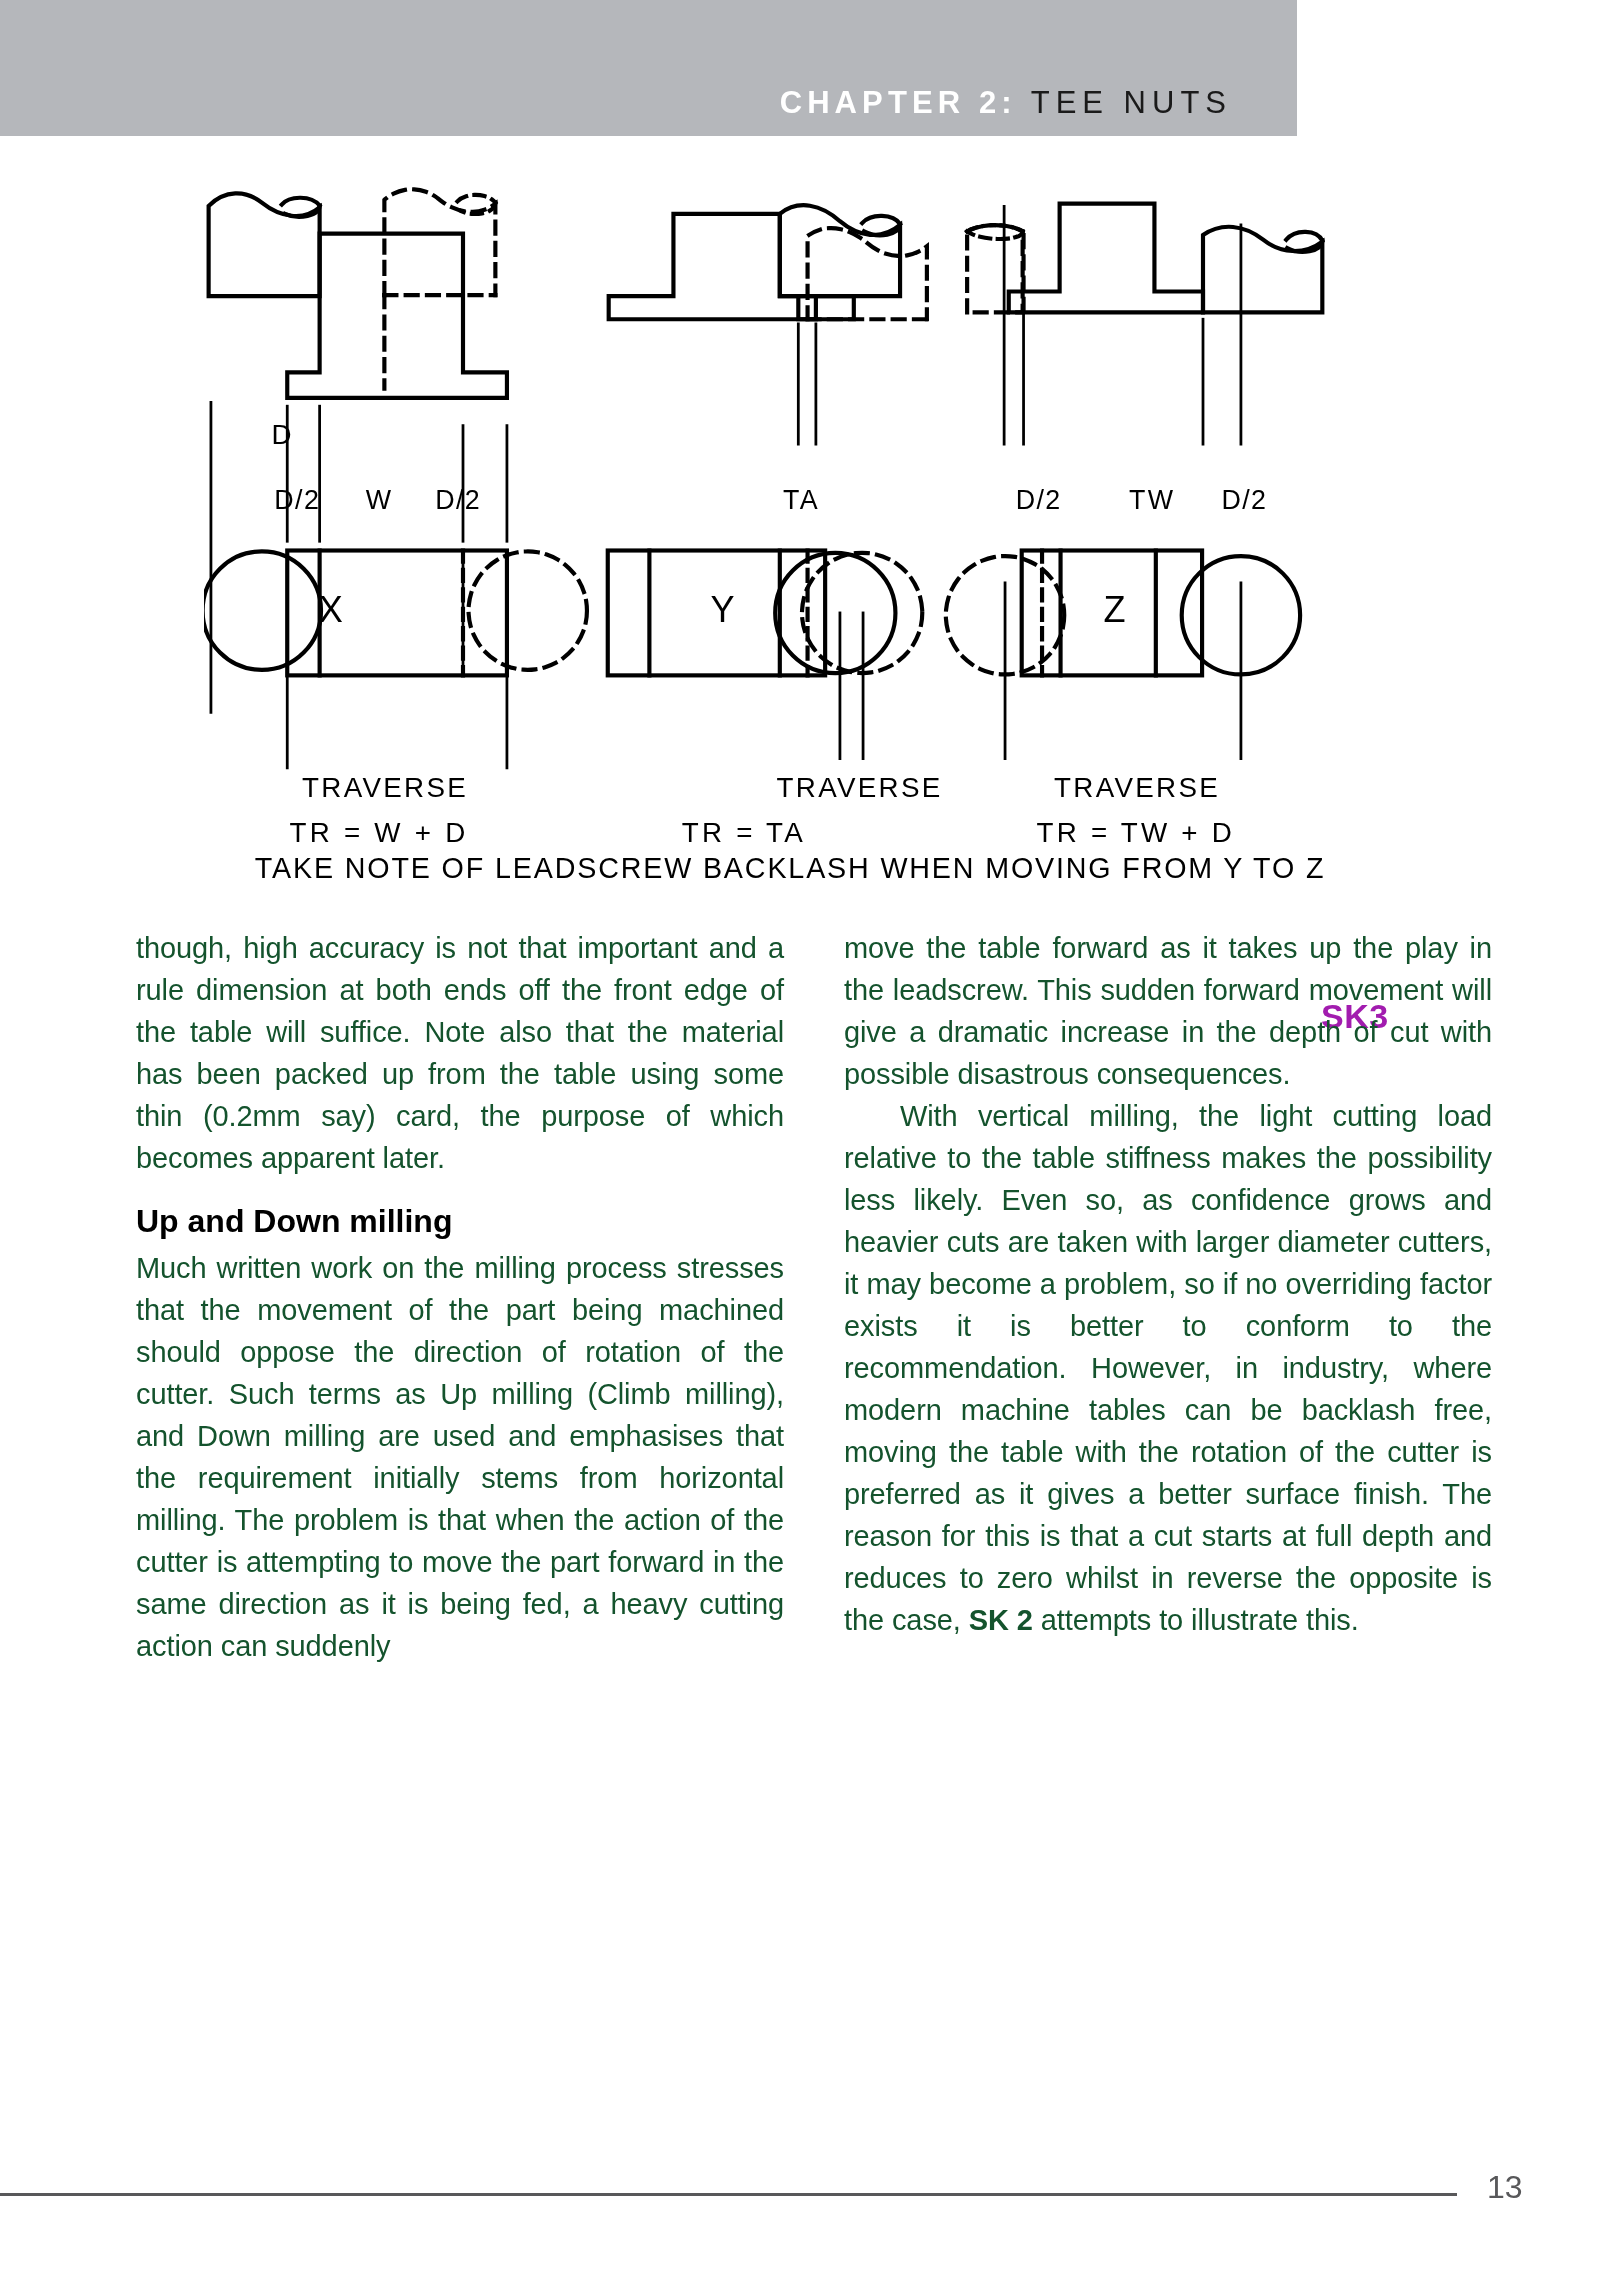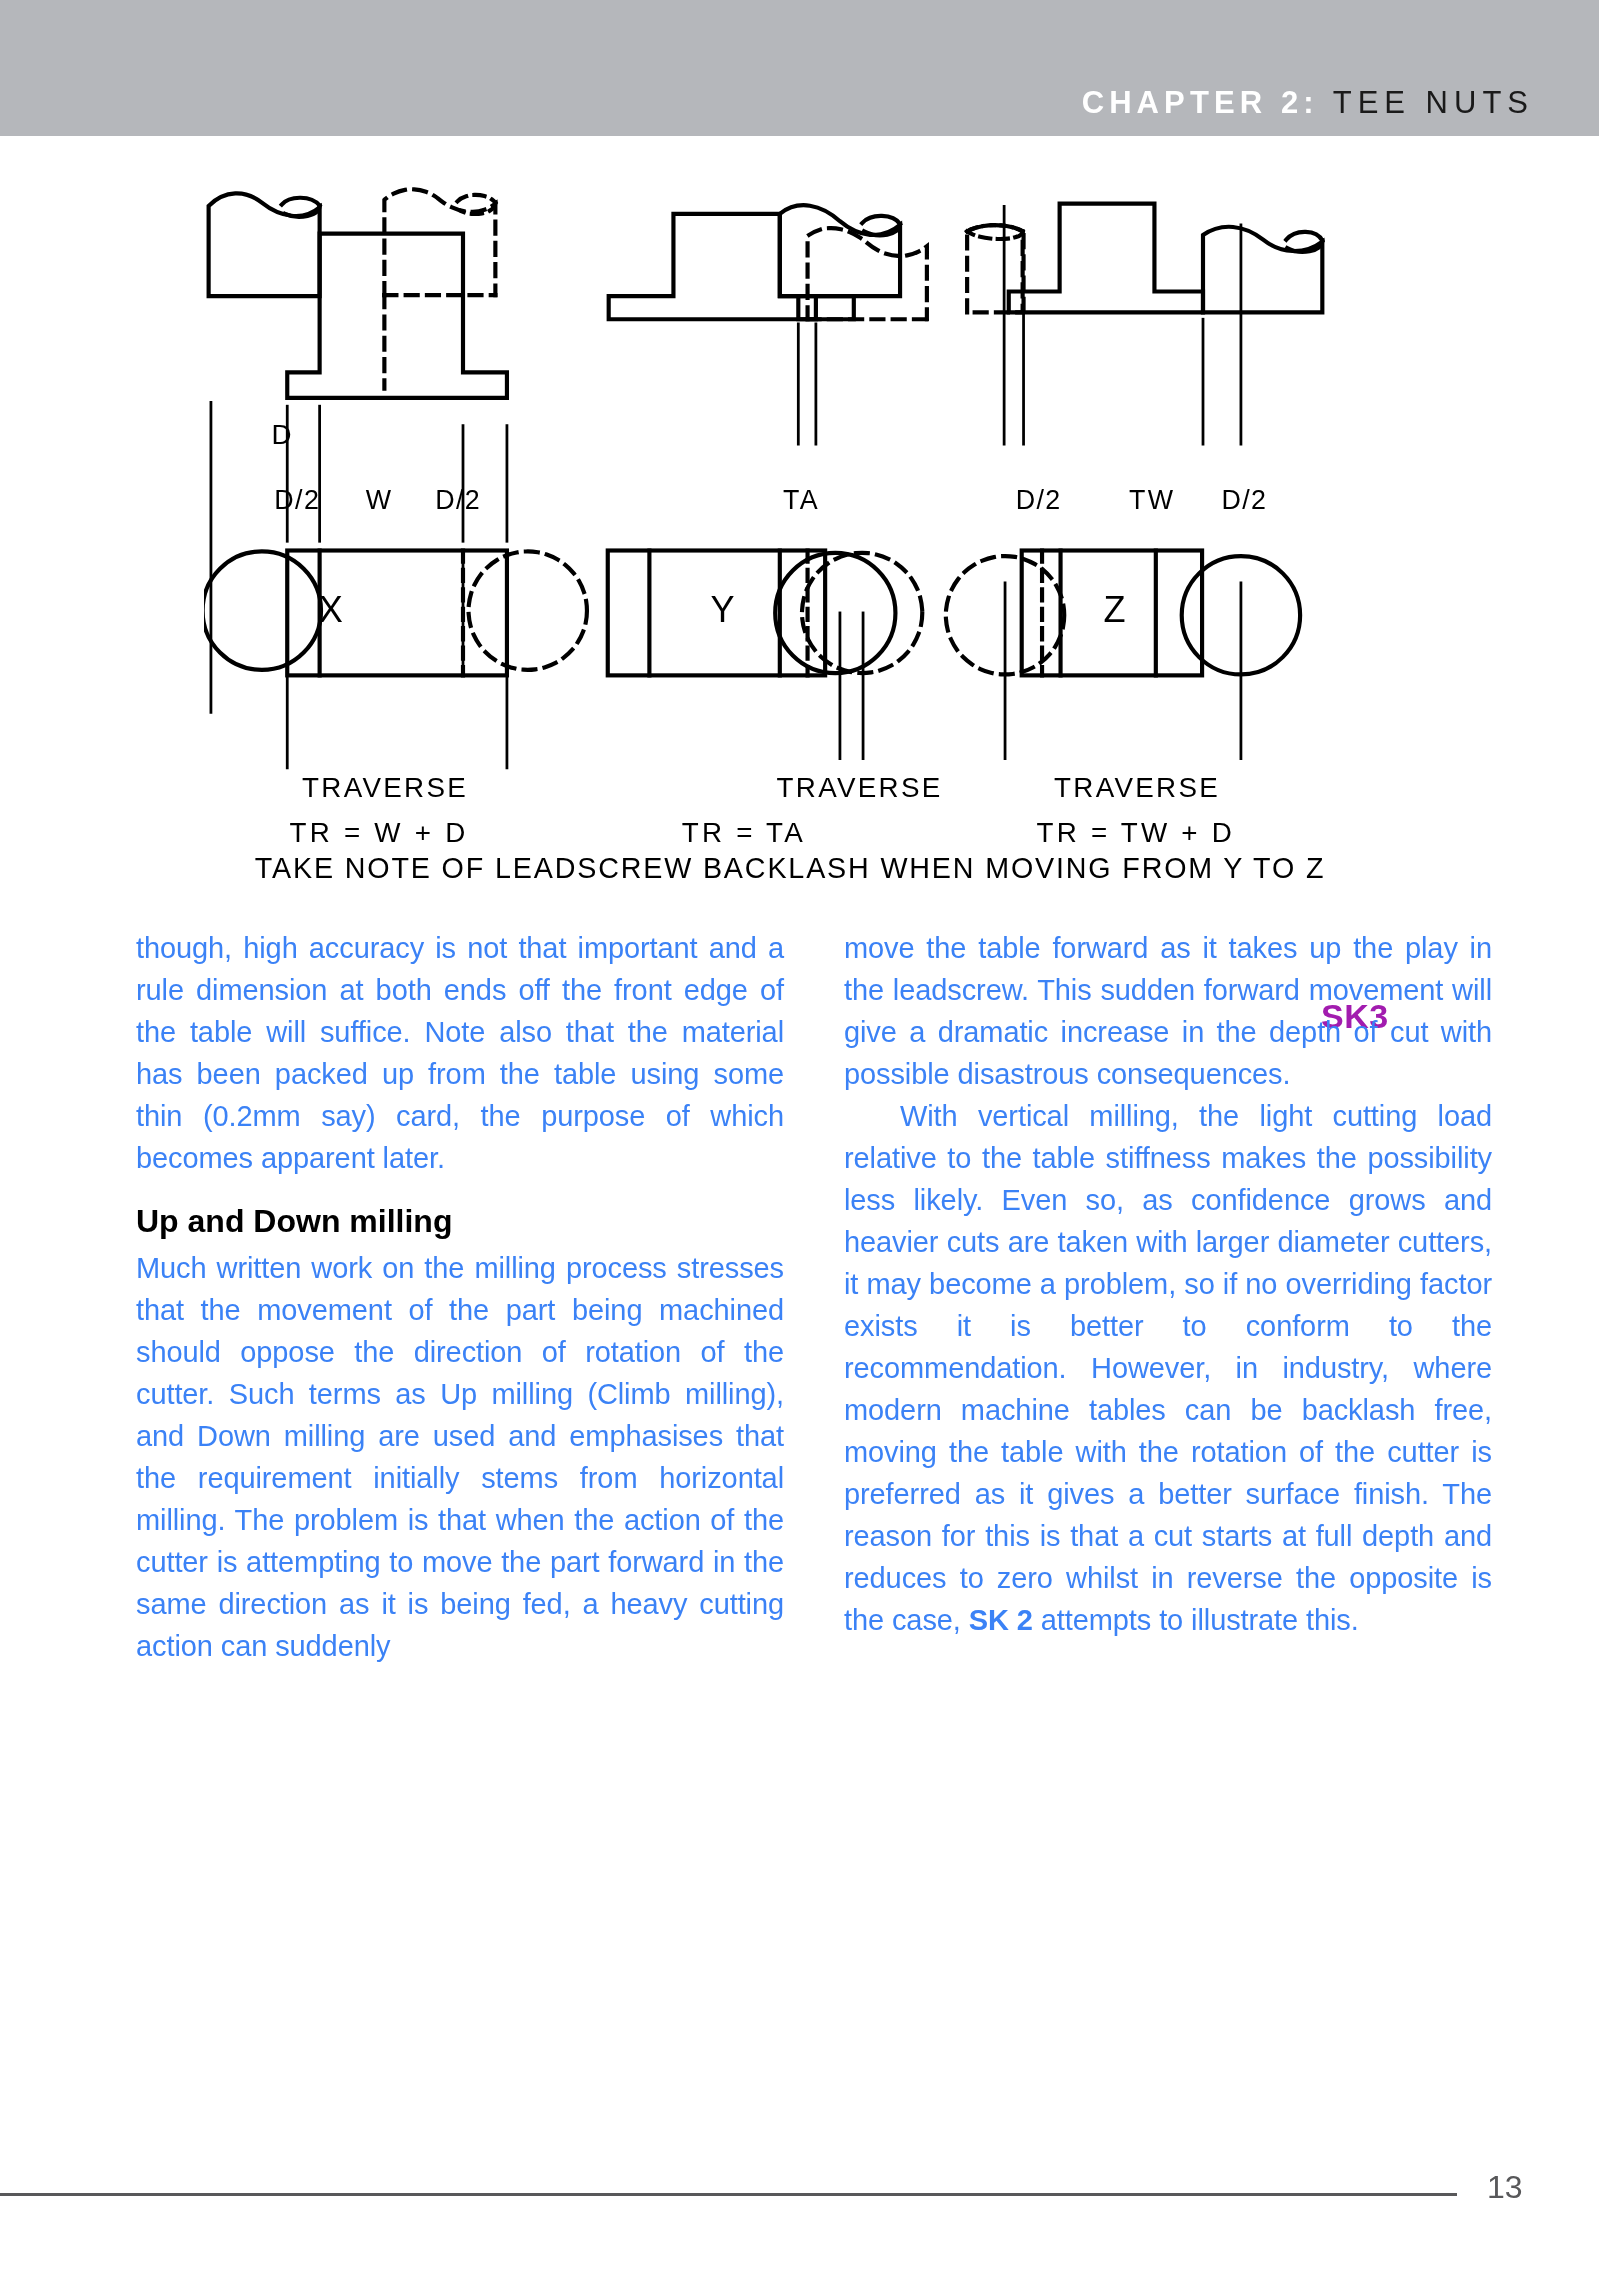"CHAPTER 2: TEE NUTS" #header-band { width: 1599px -> 1297px }
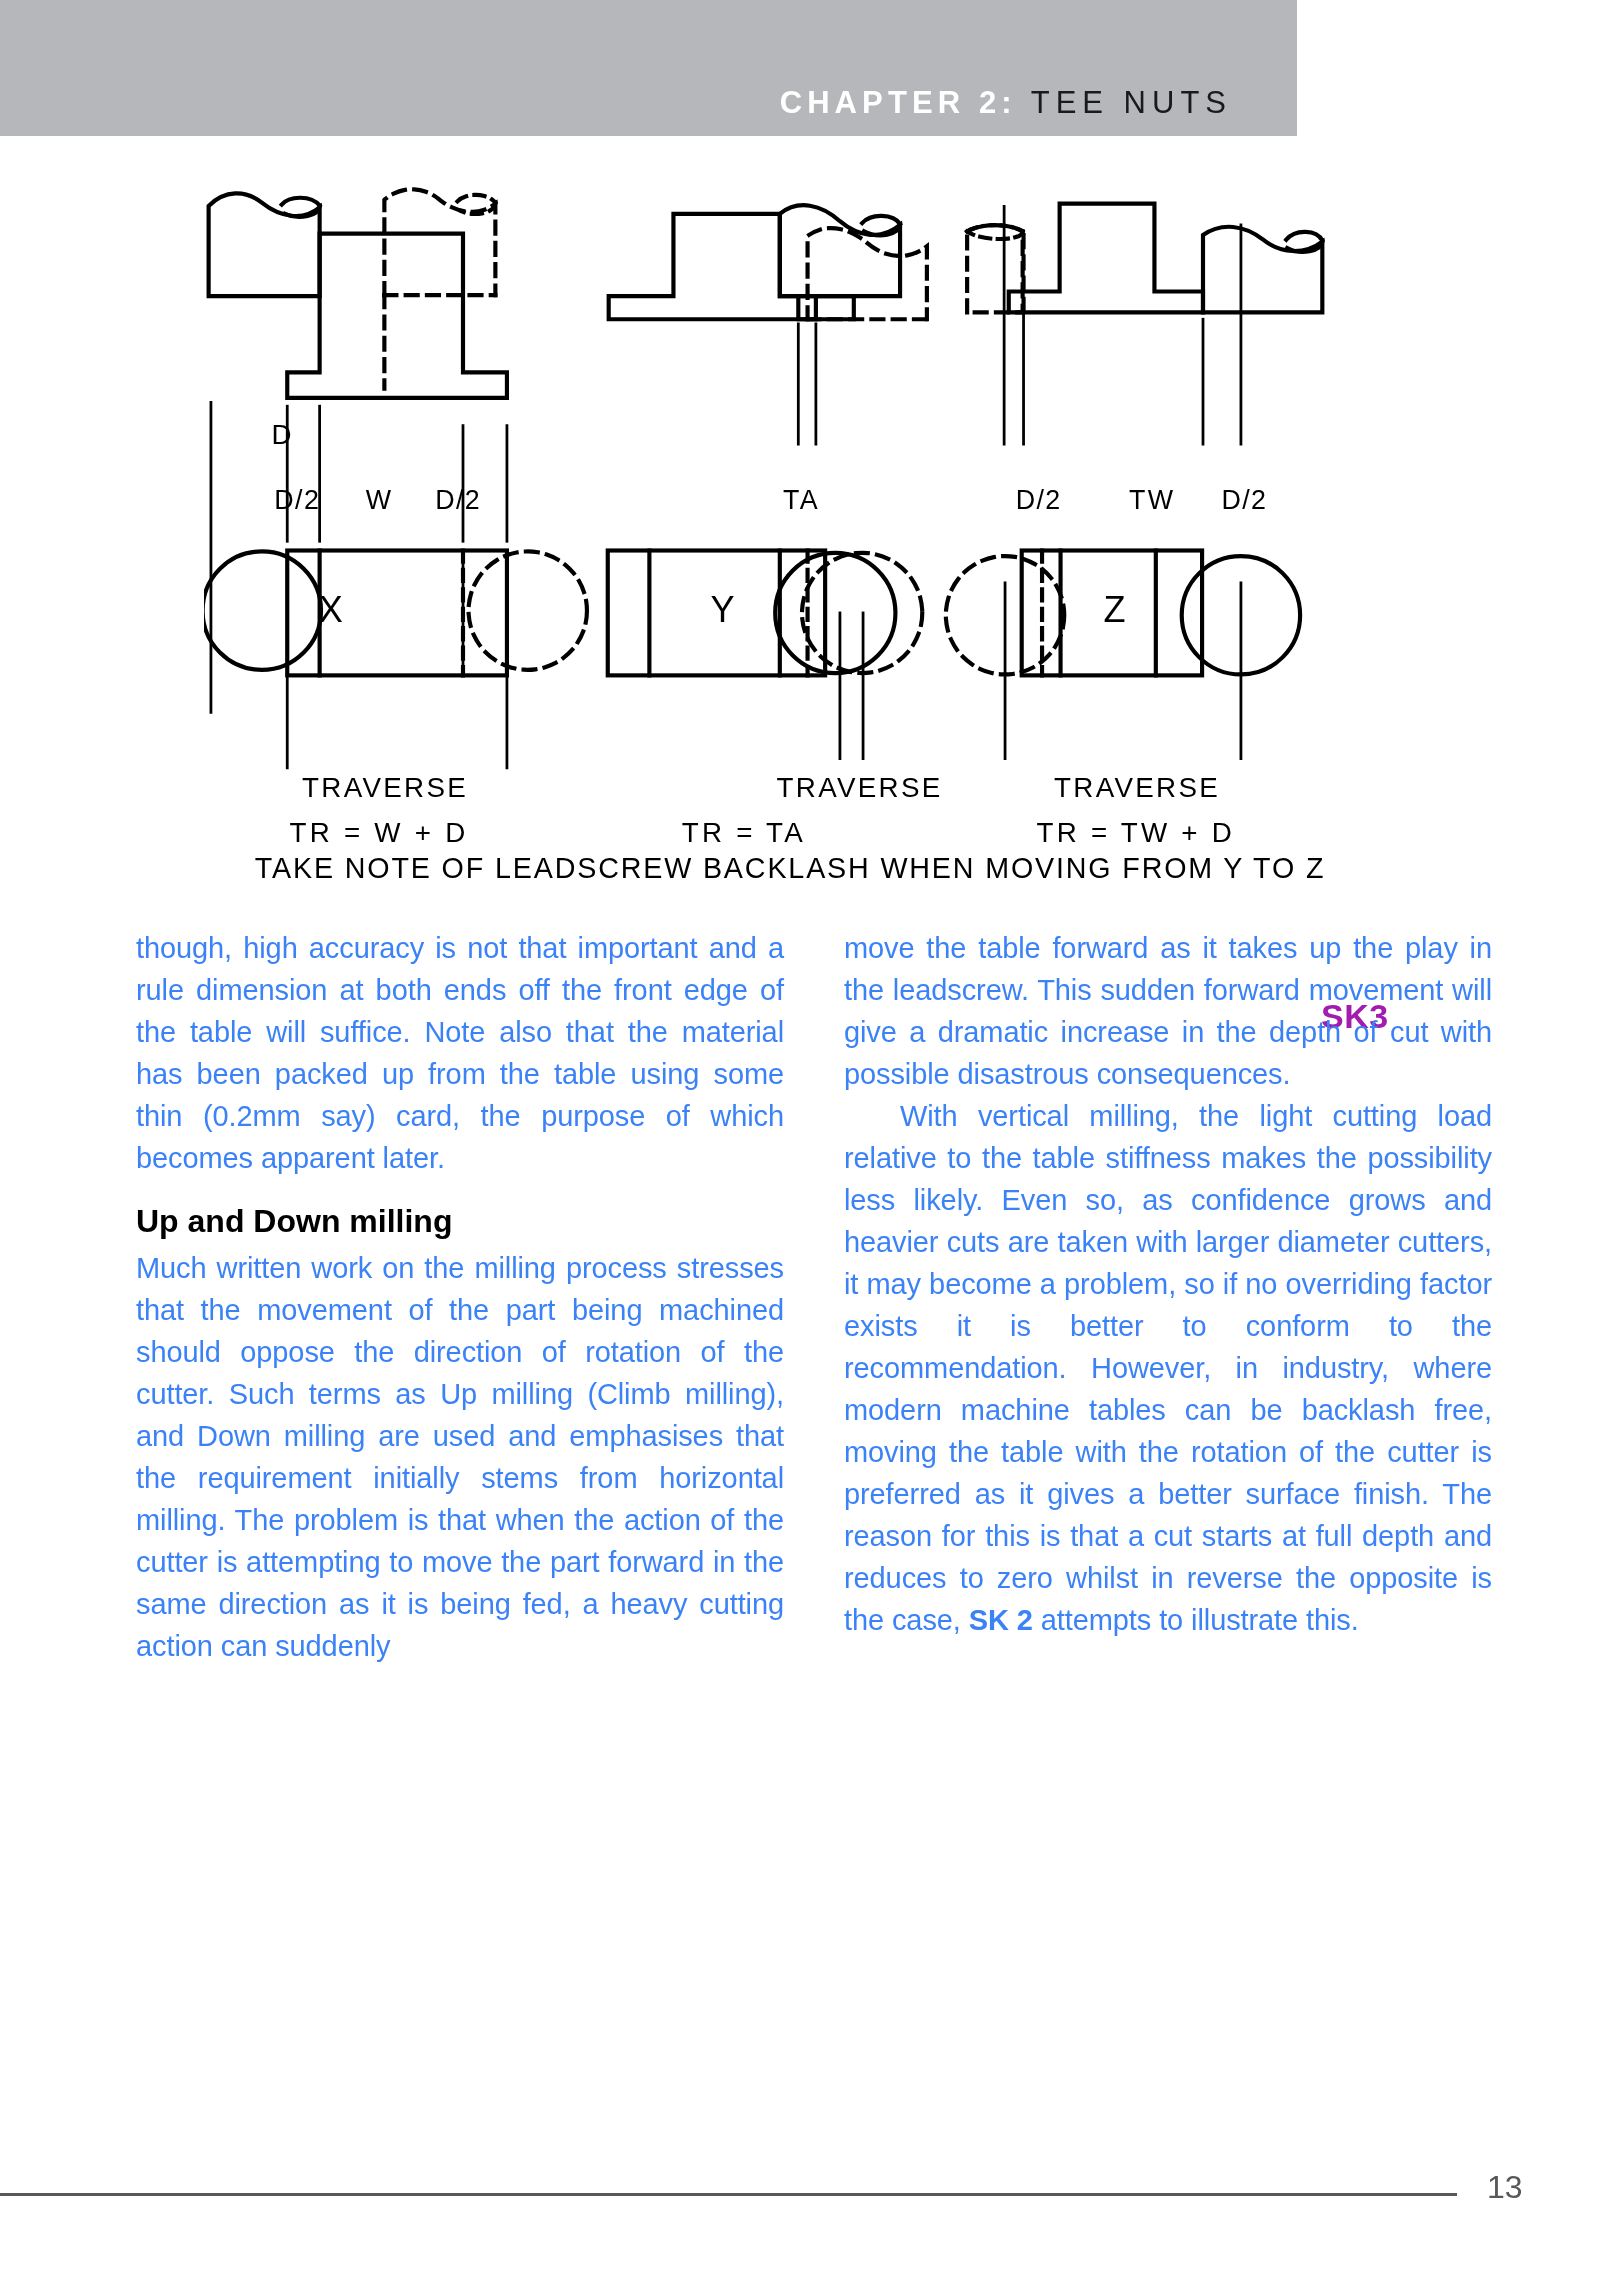"though, high accuracy is not" .body-par { color: #3b82f6 -> #14532d }
